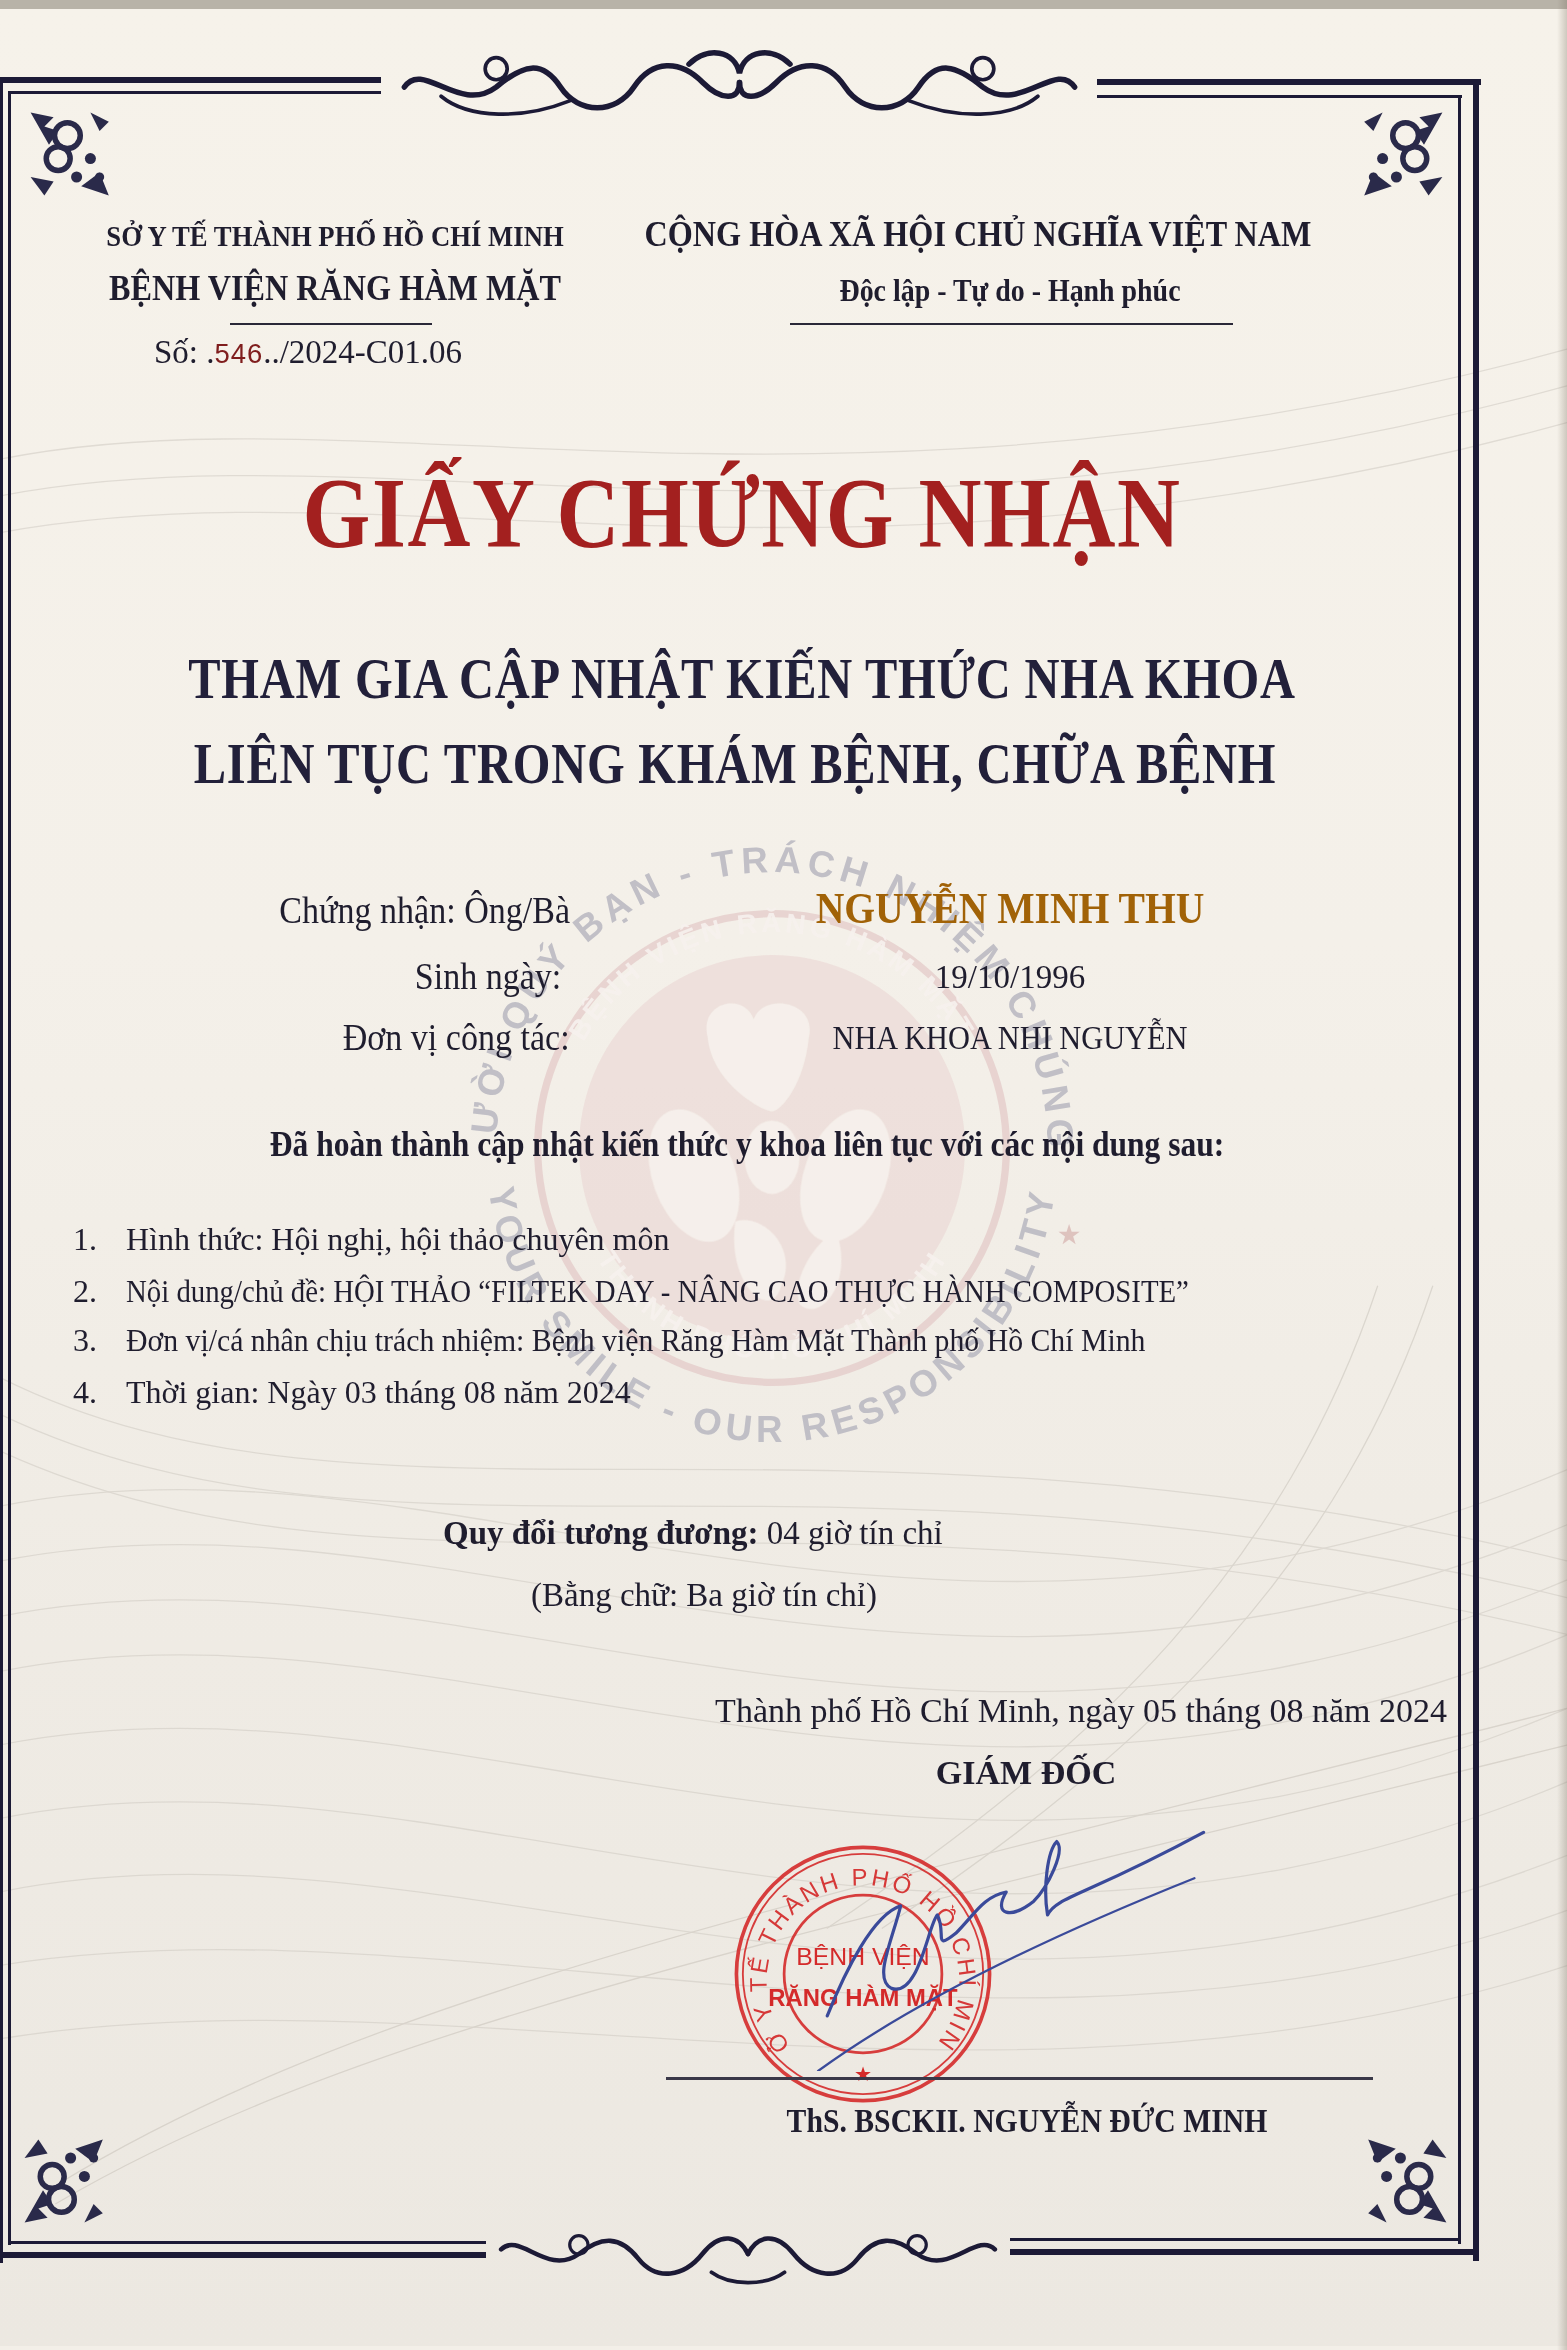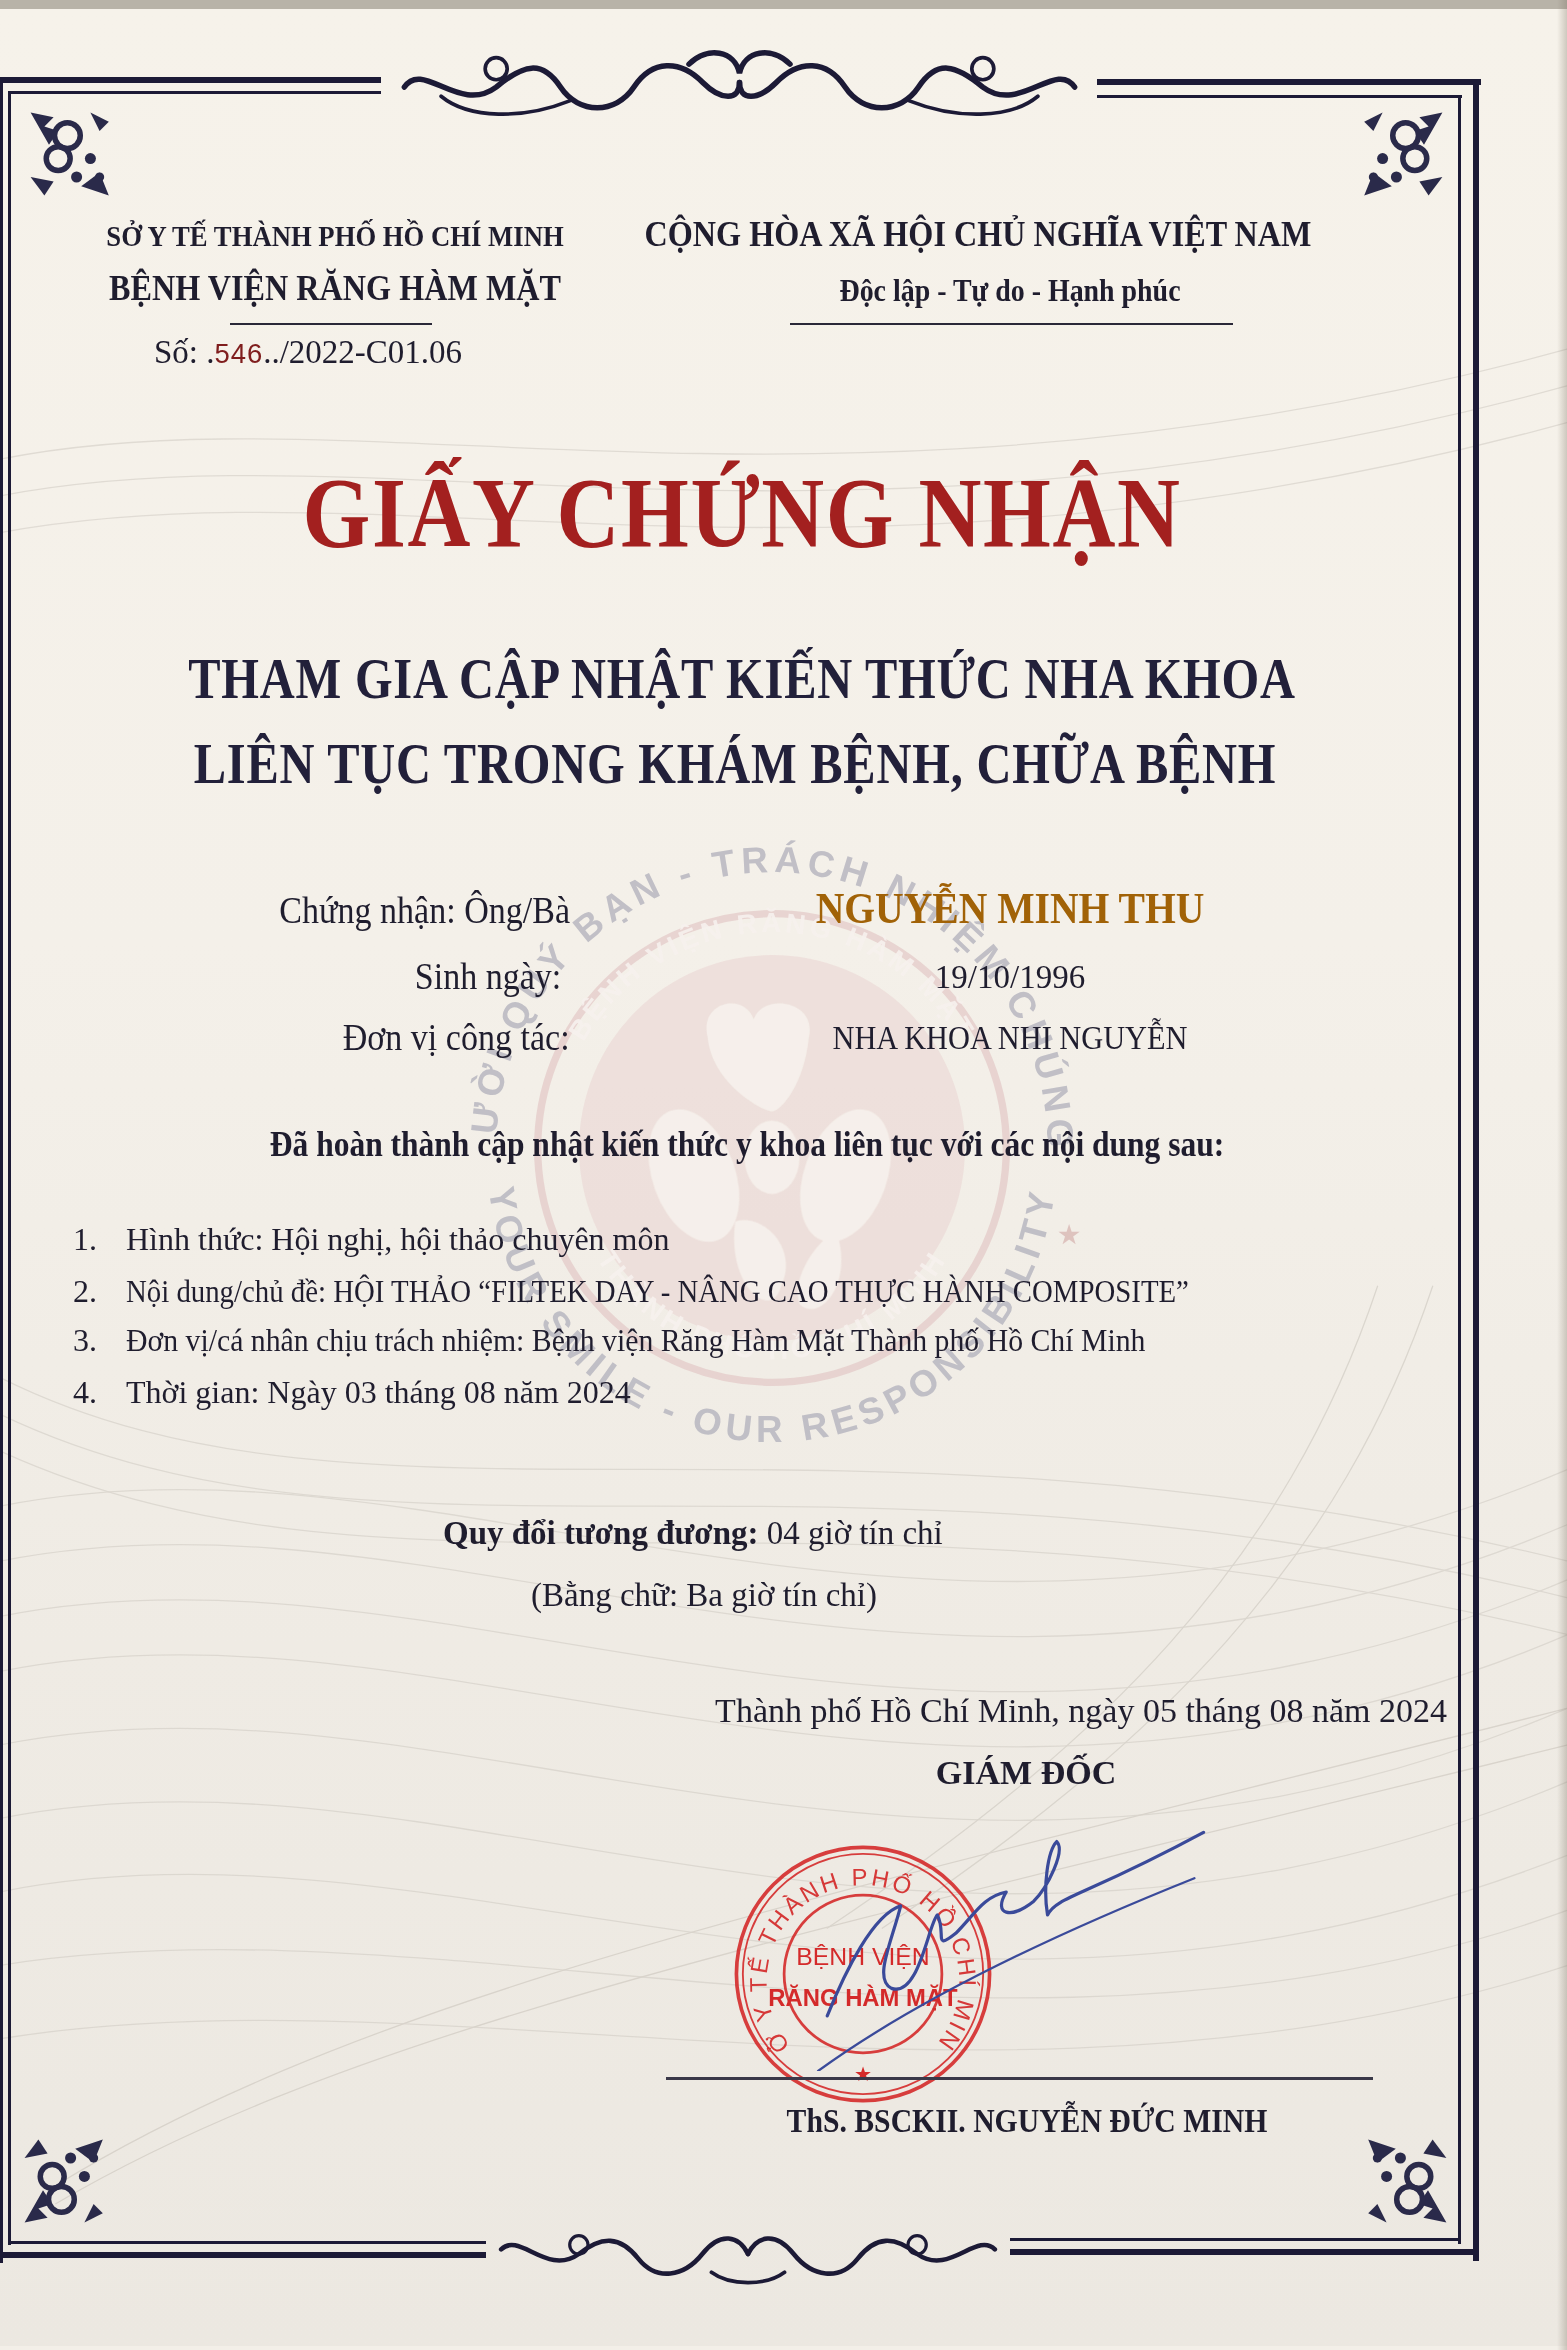"../2022-C01.06" span { text: ../2022-C01.06 -> ../2024-C01.06 }
